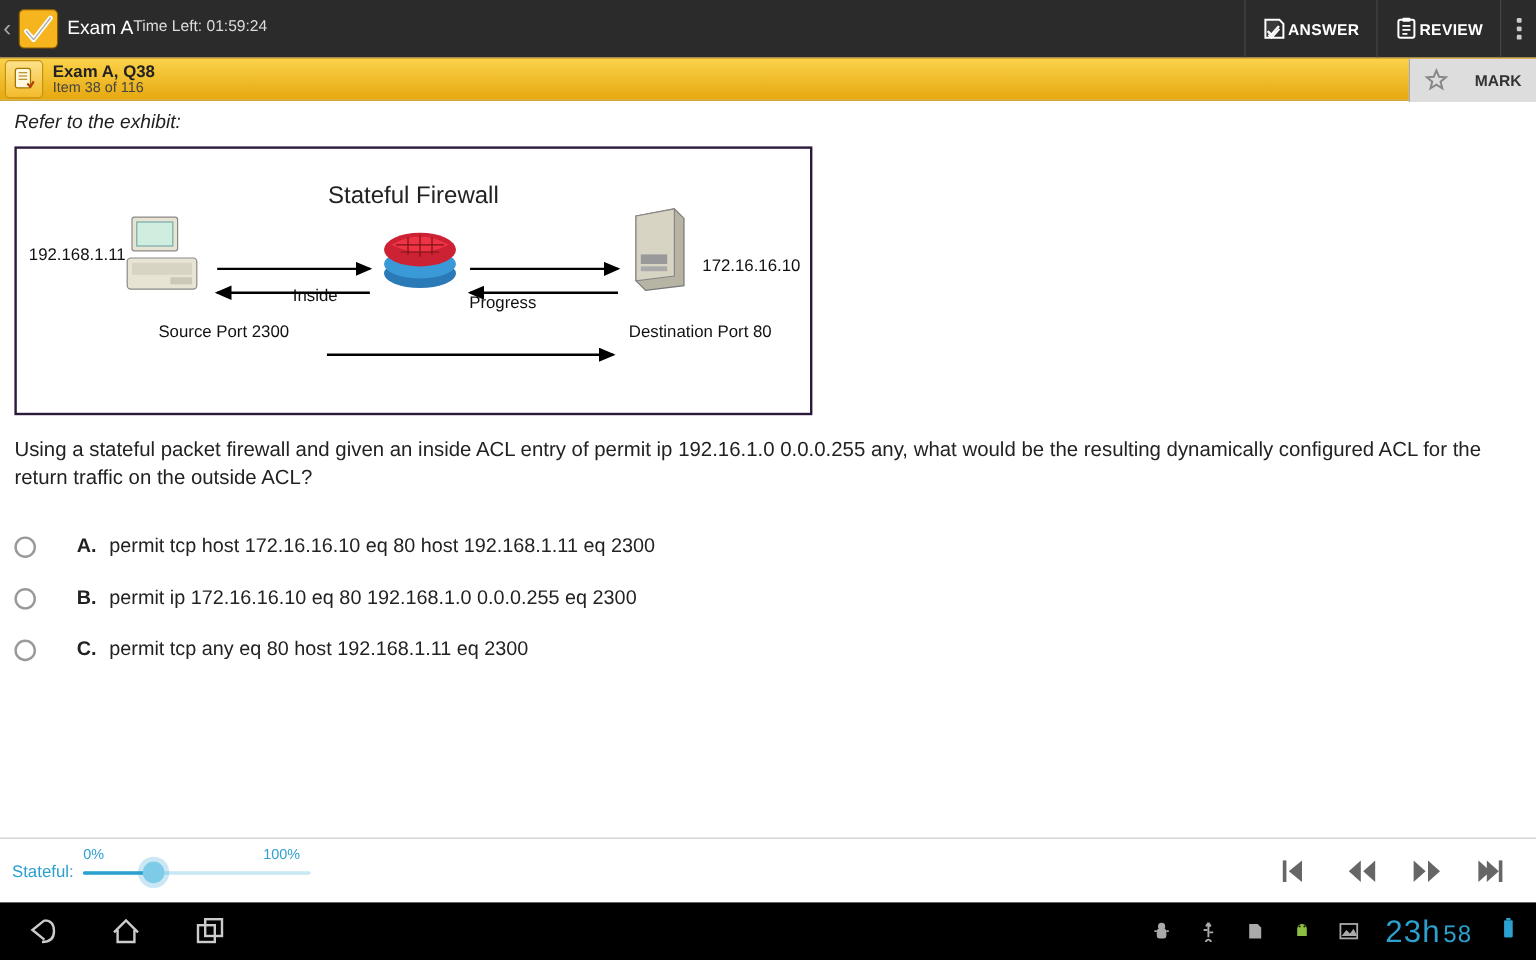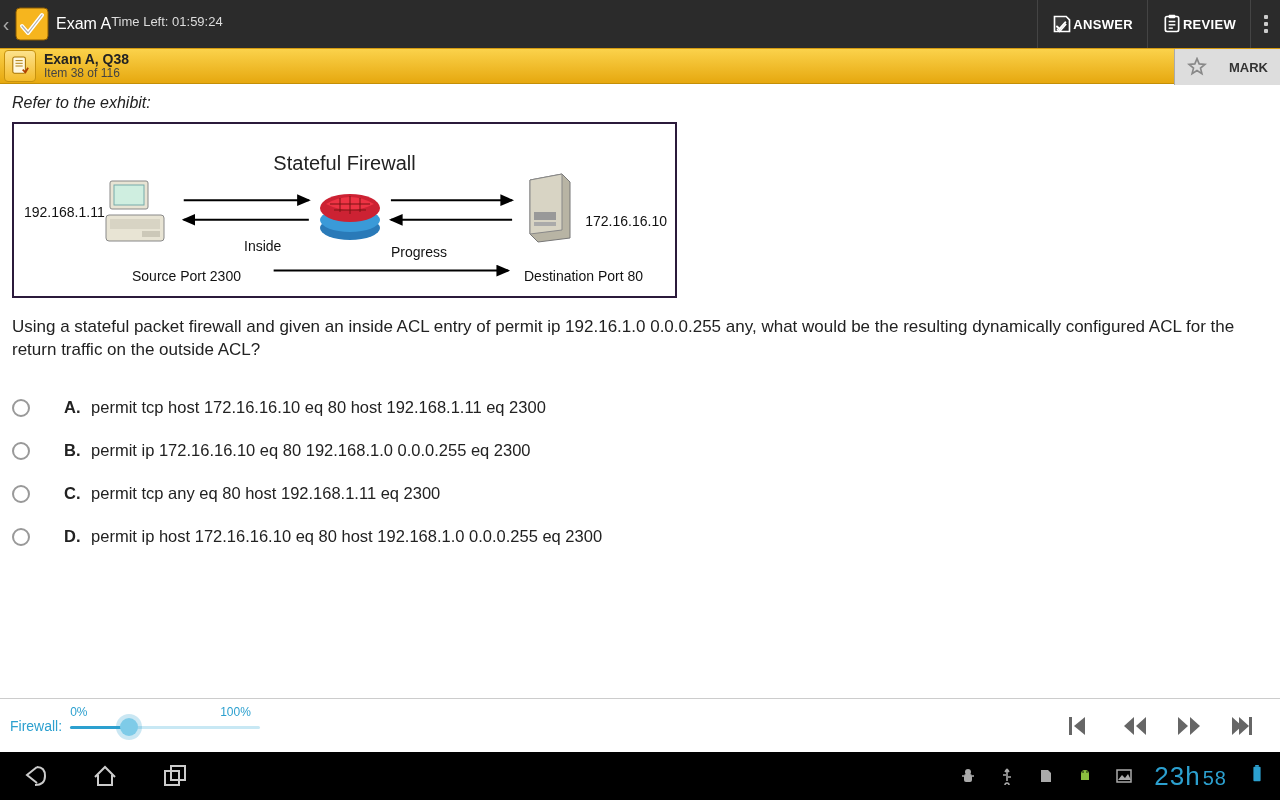"Stateful Firewall" .exhibit { height: 176px -> 224px }
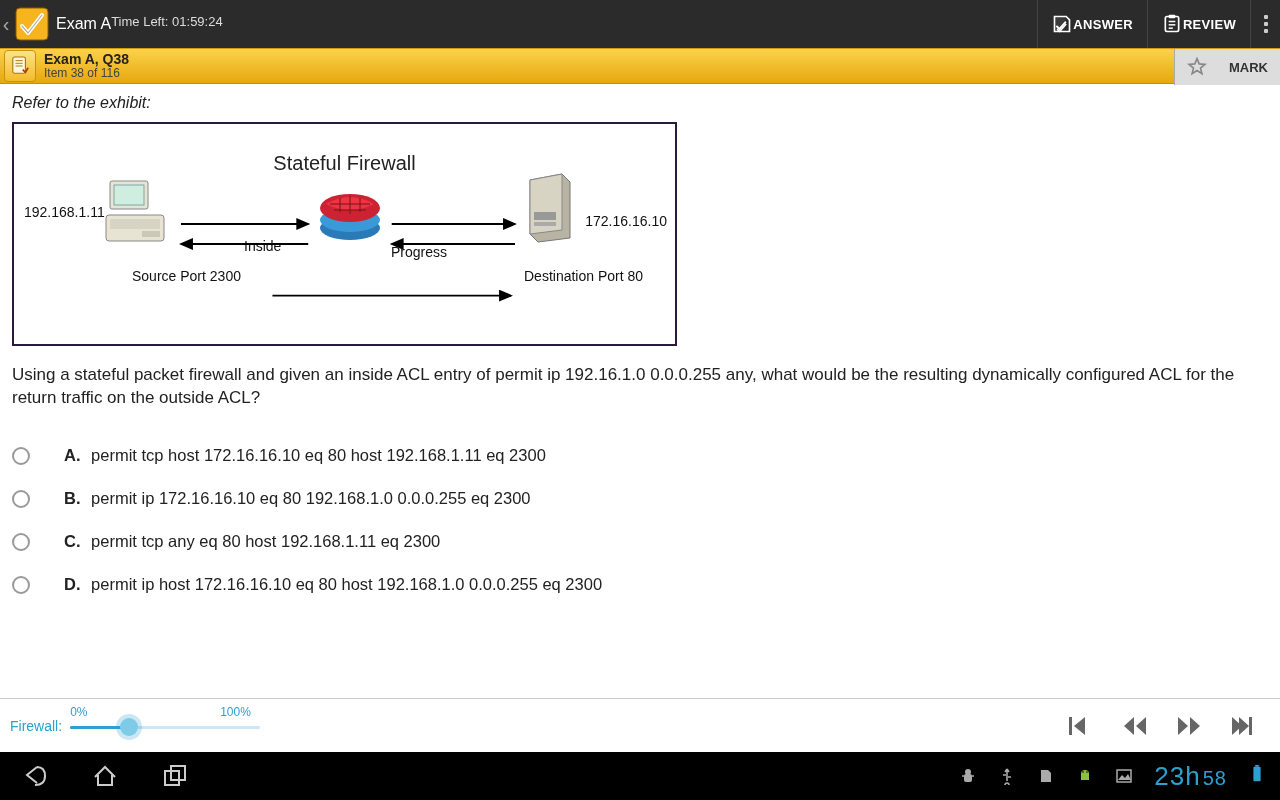"D. permit ip host 172.16.16.10" div.opt { html: <div> <div></div> <div><span>D.</span> <span>permit ip host 172.16.16.10 eq 80 host 192.168.1.0 0.0.0.255 eq 2300</span></div> </div> -> none }
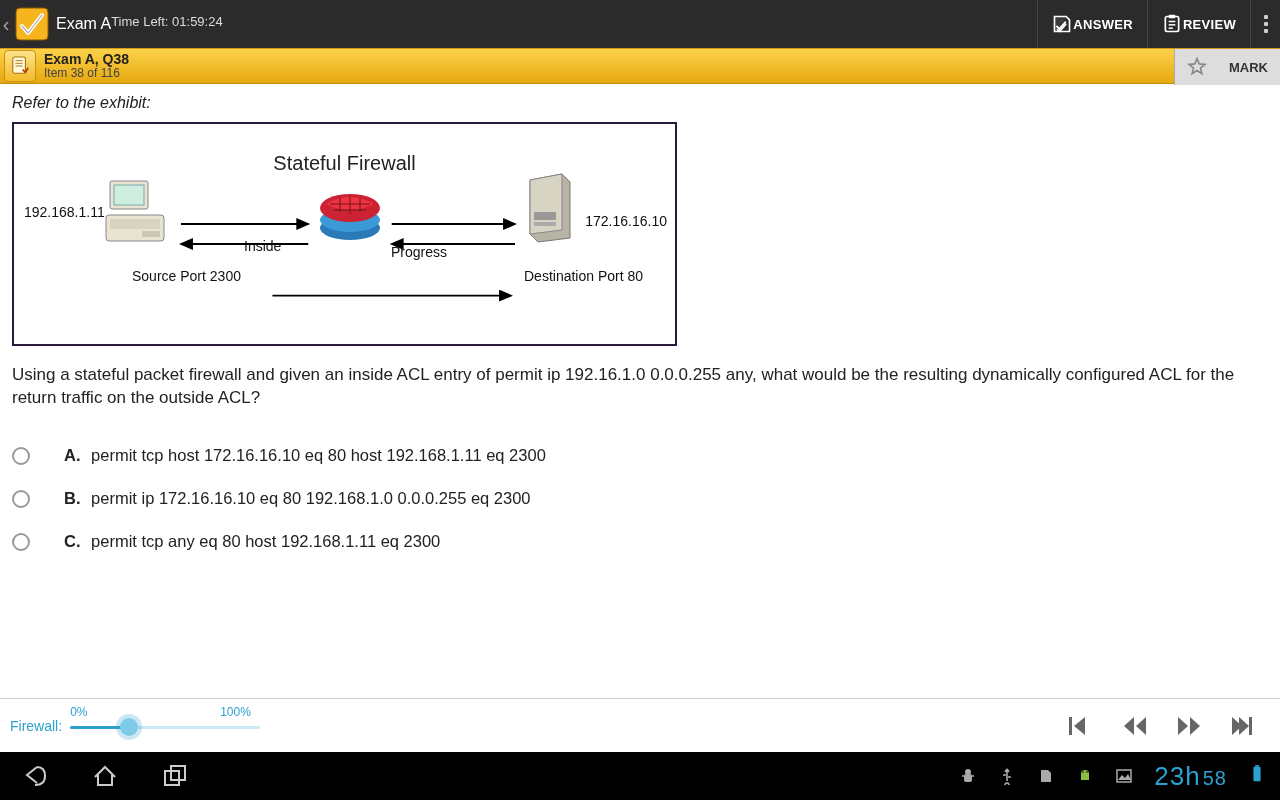"Firewall:" div.plabel { text: Firewall -> Stateful }
